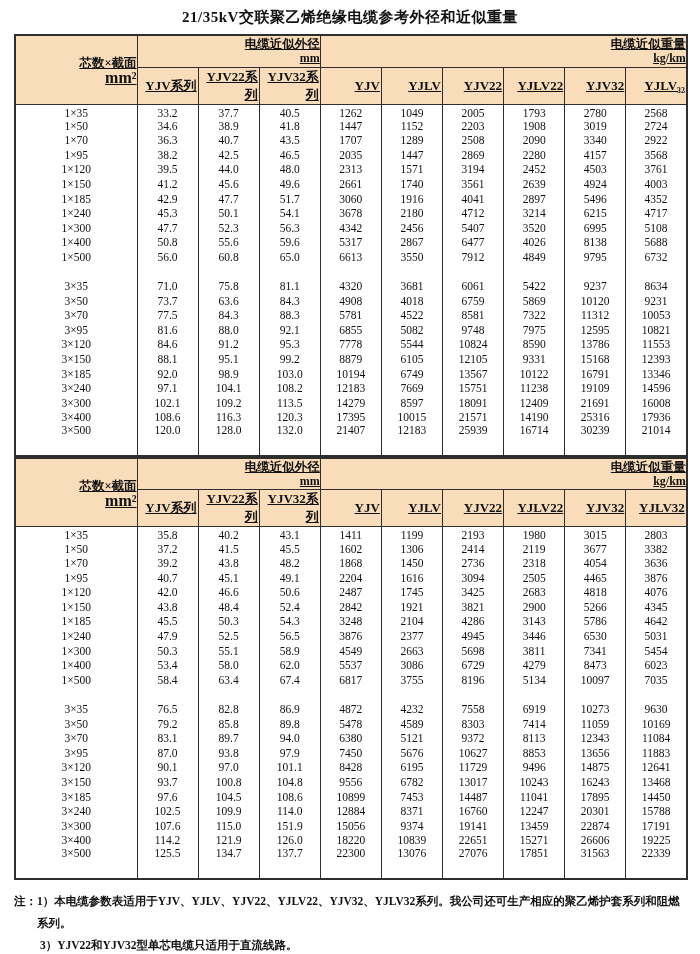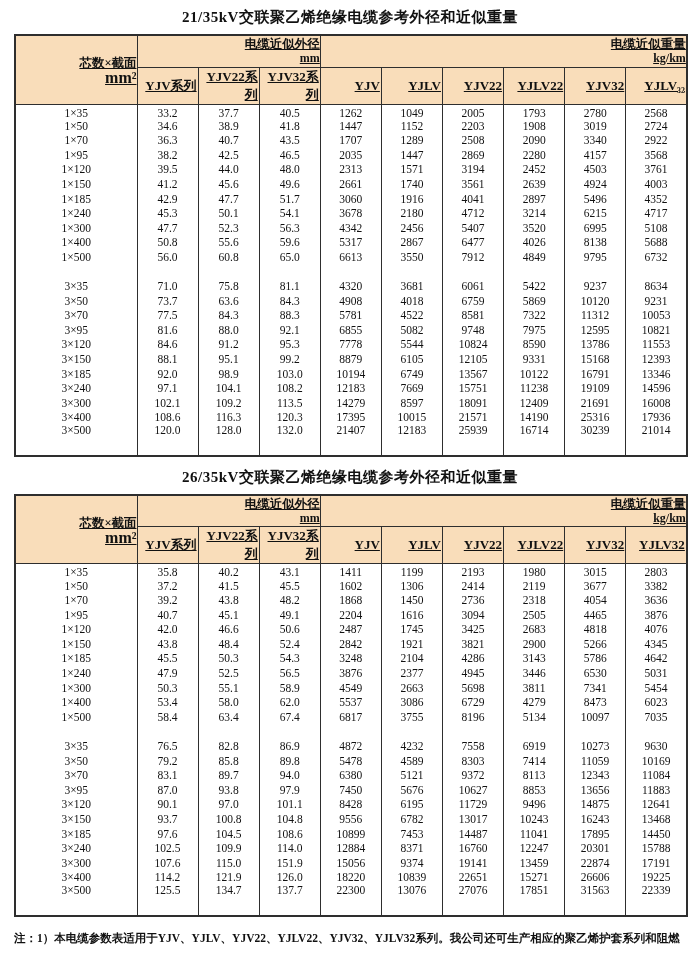"26/35kV交联聚乙烯绝缘电缆参考外径和近似重量" div.section-title { html: <div>26/35kV交联聚乙烯绝缘电缆参考外径和近似重量</div> -> none }
